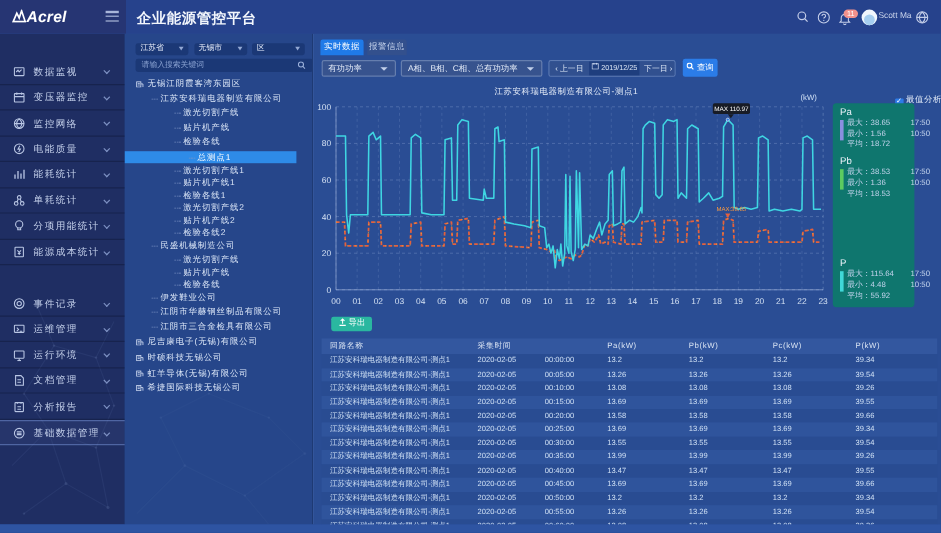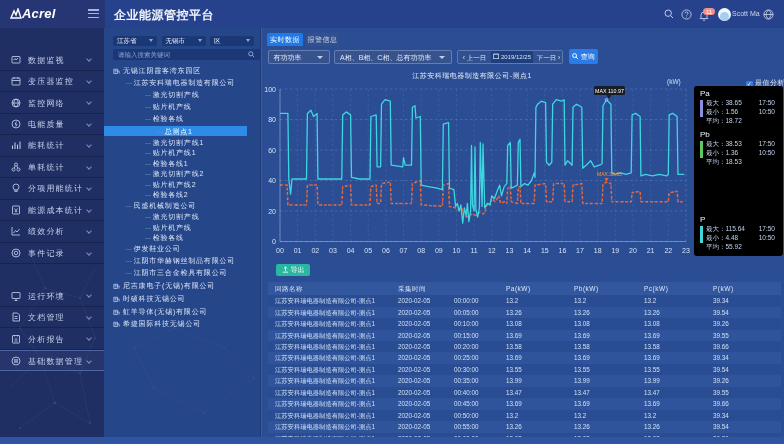"Pa" #stats { background: #000000 -> #0f766e; width: 89px -> 68px }
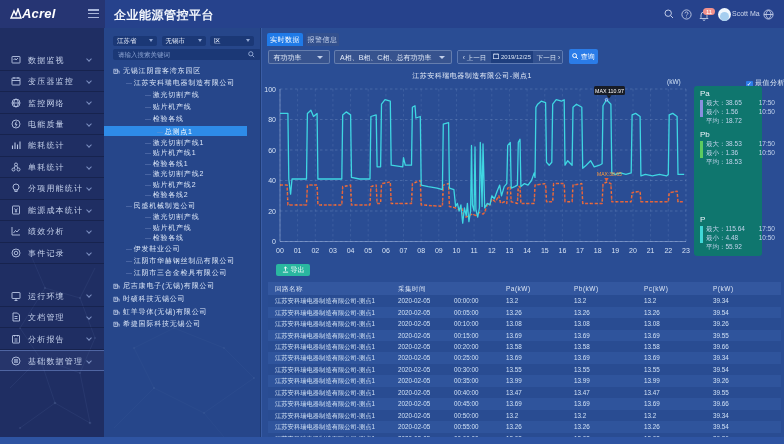"绩效分析" div.mi { html: <div> <svg> <path></path> </svg> <span>绩效分析</span> <span></span> </div> -> none }
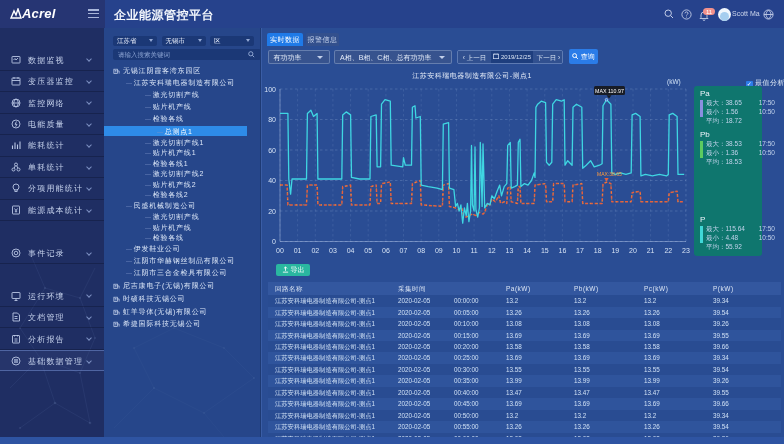"运维管理" div.mi { html: none -> <div> <svg> <rect></rect> <path></path> </svg> <span>运维管理</span> <span></span> </div> }
